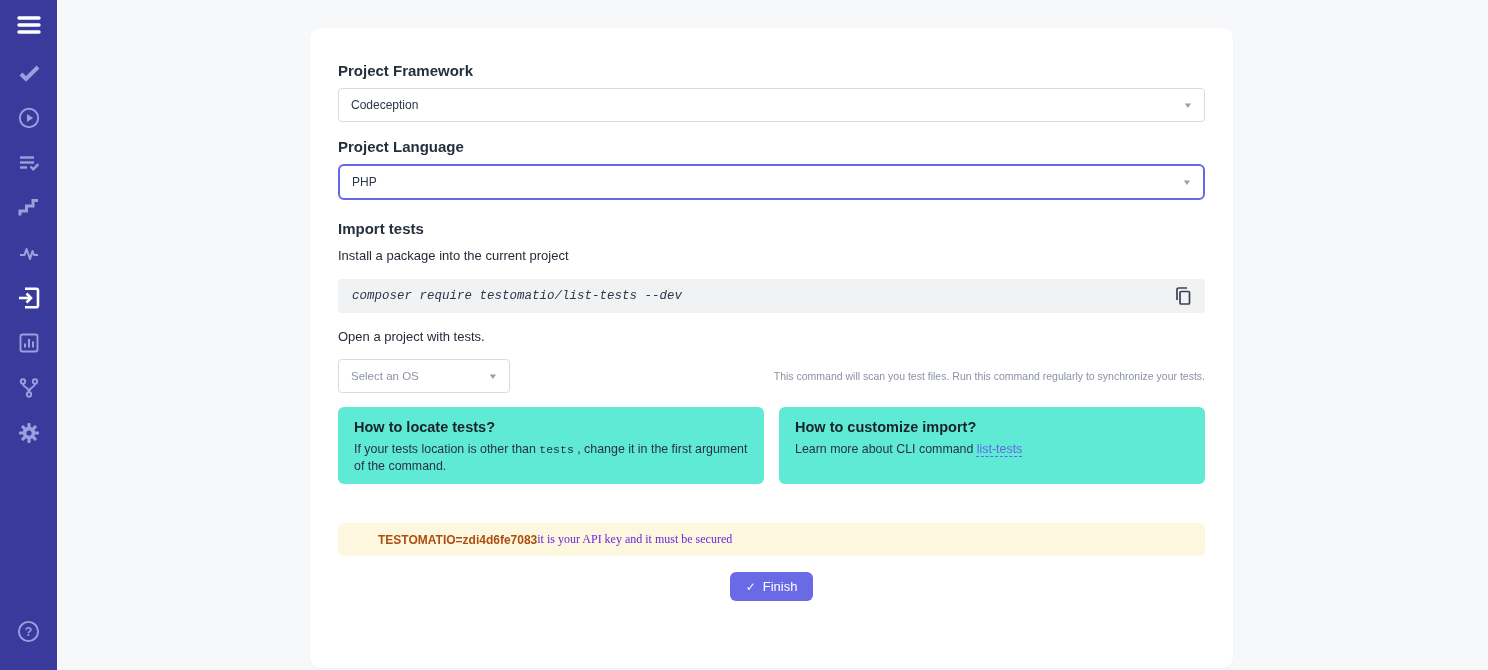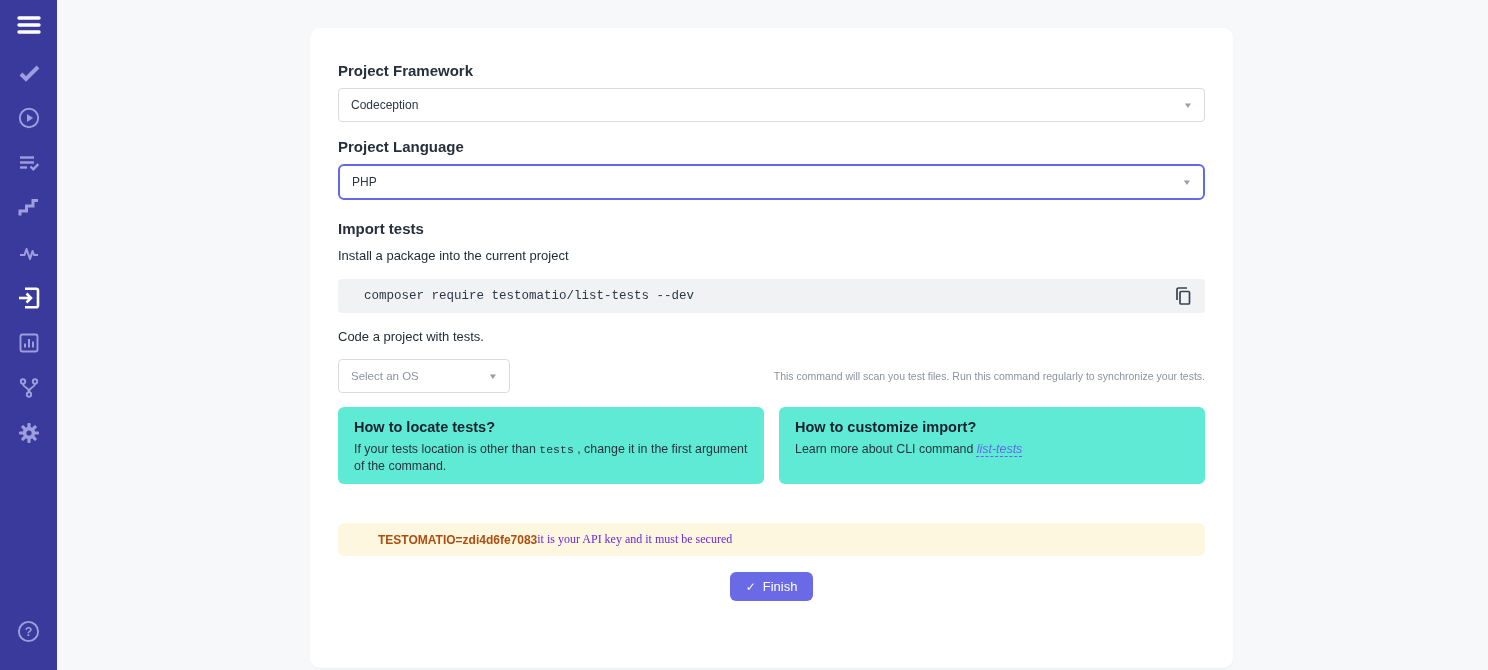"composer require testomatio/list-tests" .code-block { font-style: none -> italic; padding: 0 8px 0 26px -> 0 8px 0 14px }
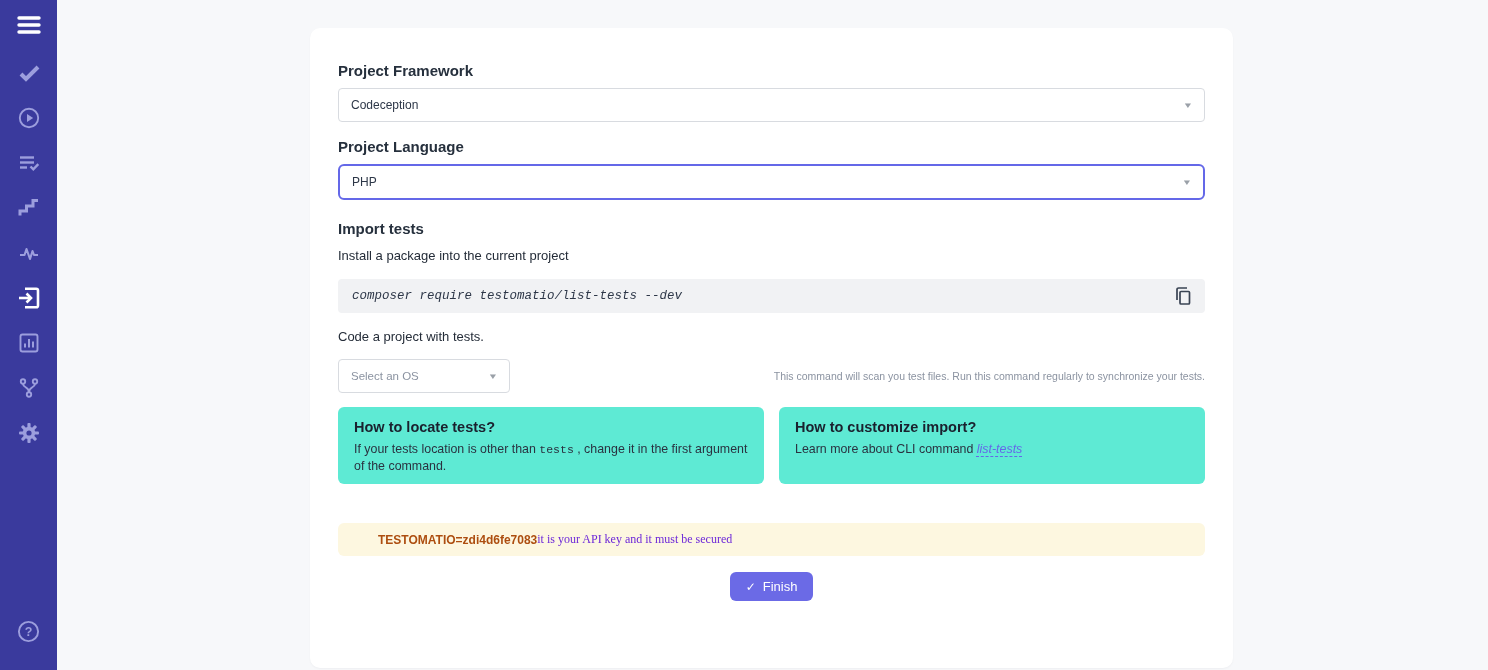"Code a project with tests." p.plain-text { text: Code -> Open }
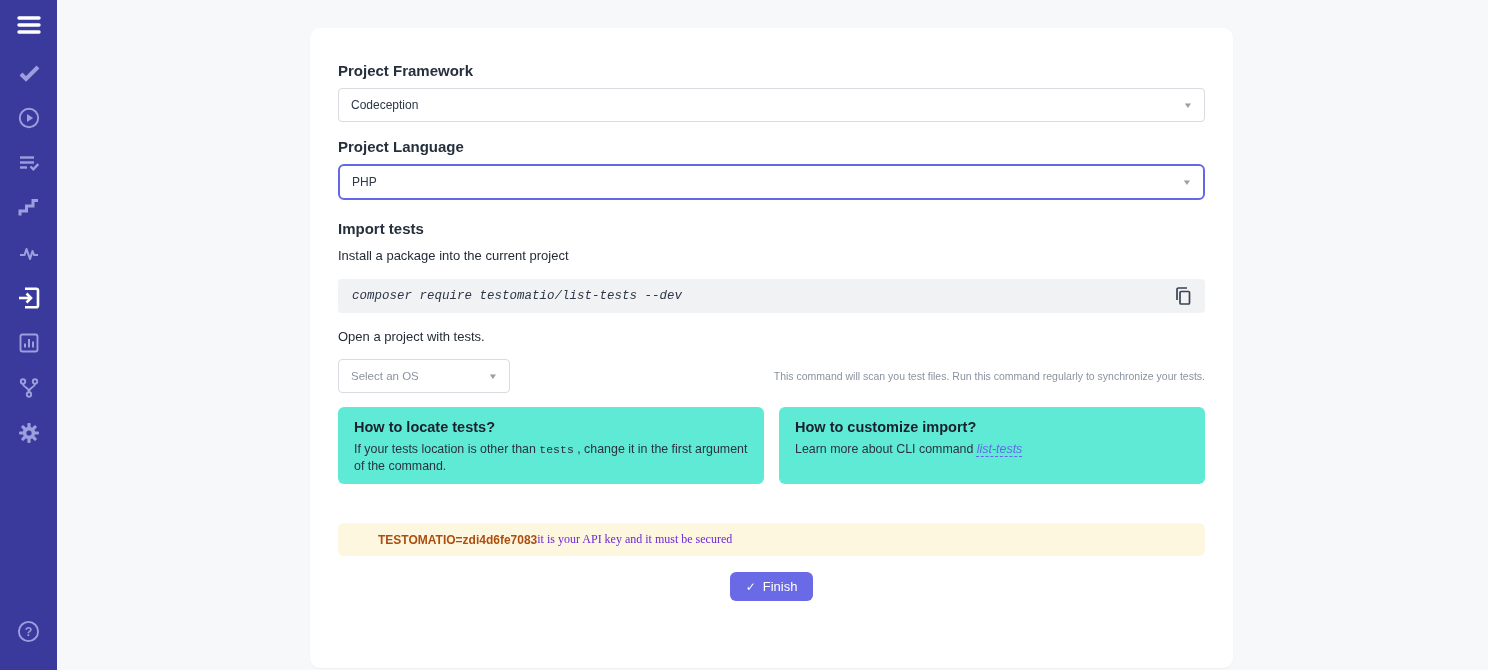"list-tests" .doc-link { font-style: italic -> none }
